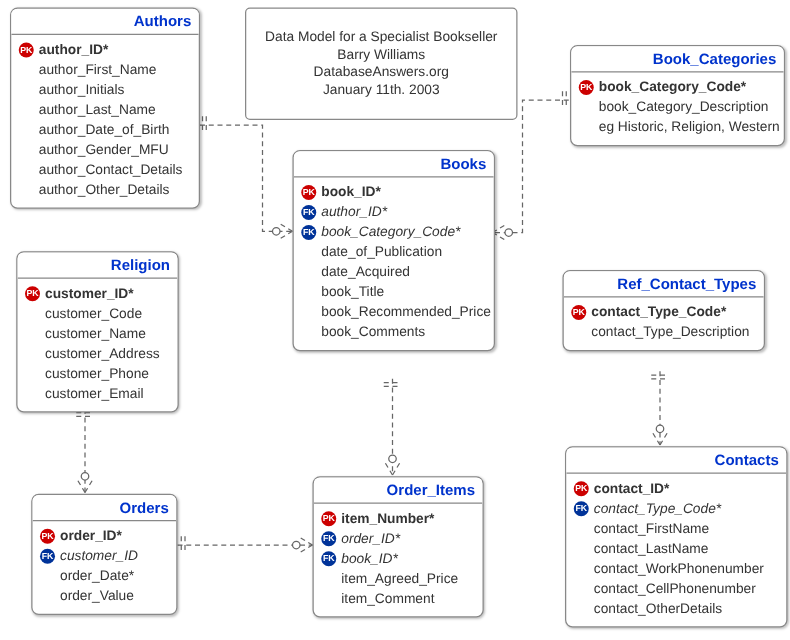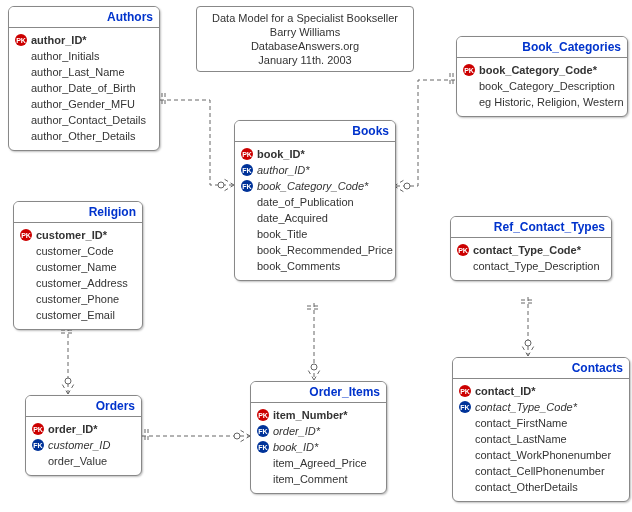"Data Model for a Specialist" .notebox { padding: 4px 8px -> 16px 8px }
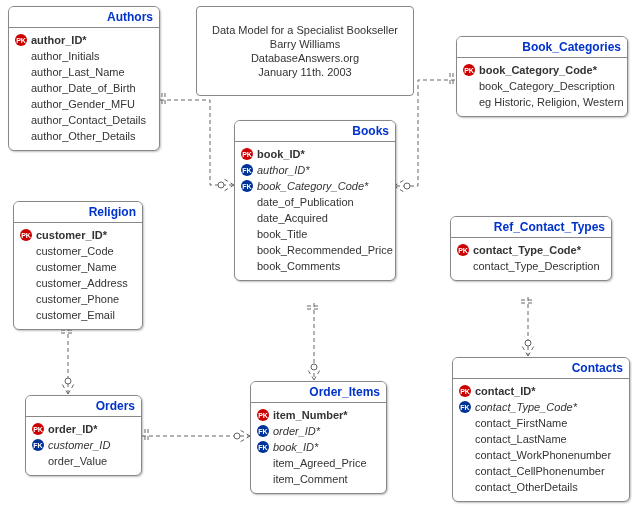"author_First_Name" div.attr { html: none -> <div> <span></span> <span>author_First_Name</span> </div> }
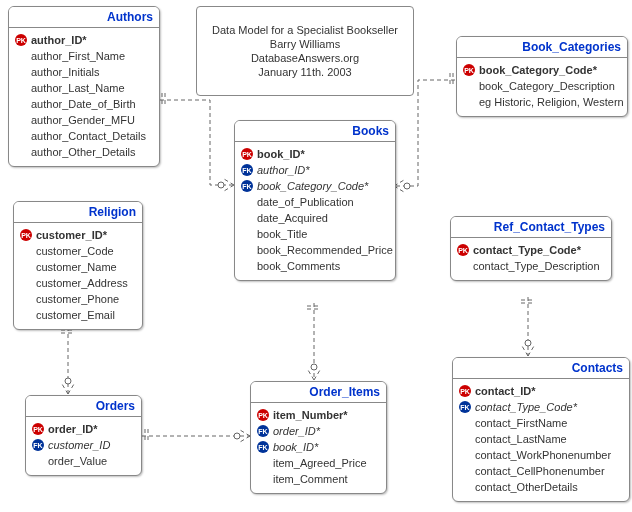"order_Date*" div.attr { html: none -> <div> <span></span> <span>order_Date*</span> </div> }
